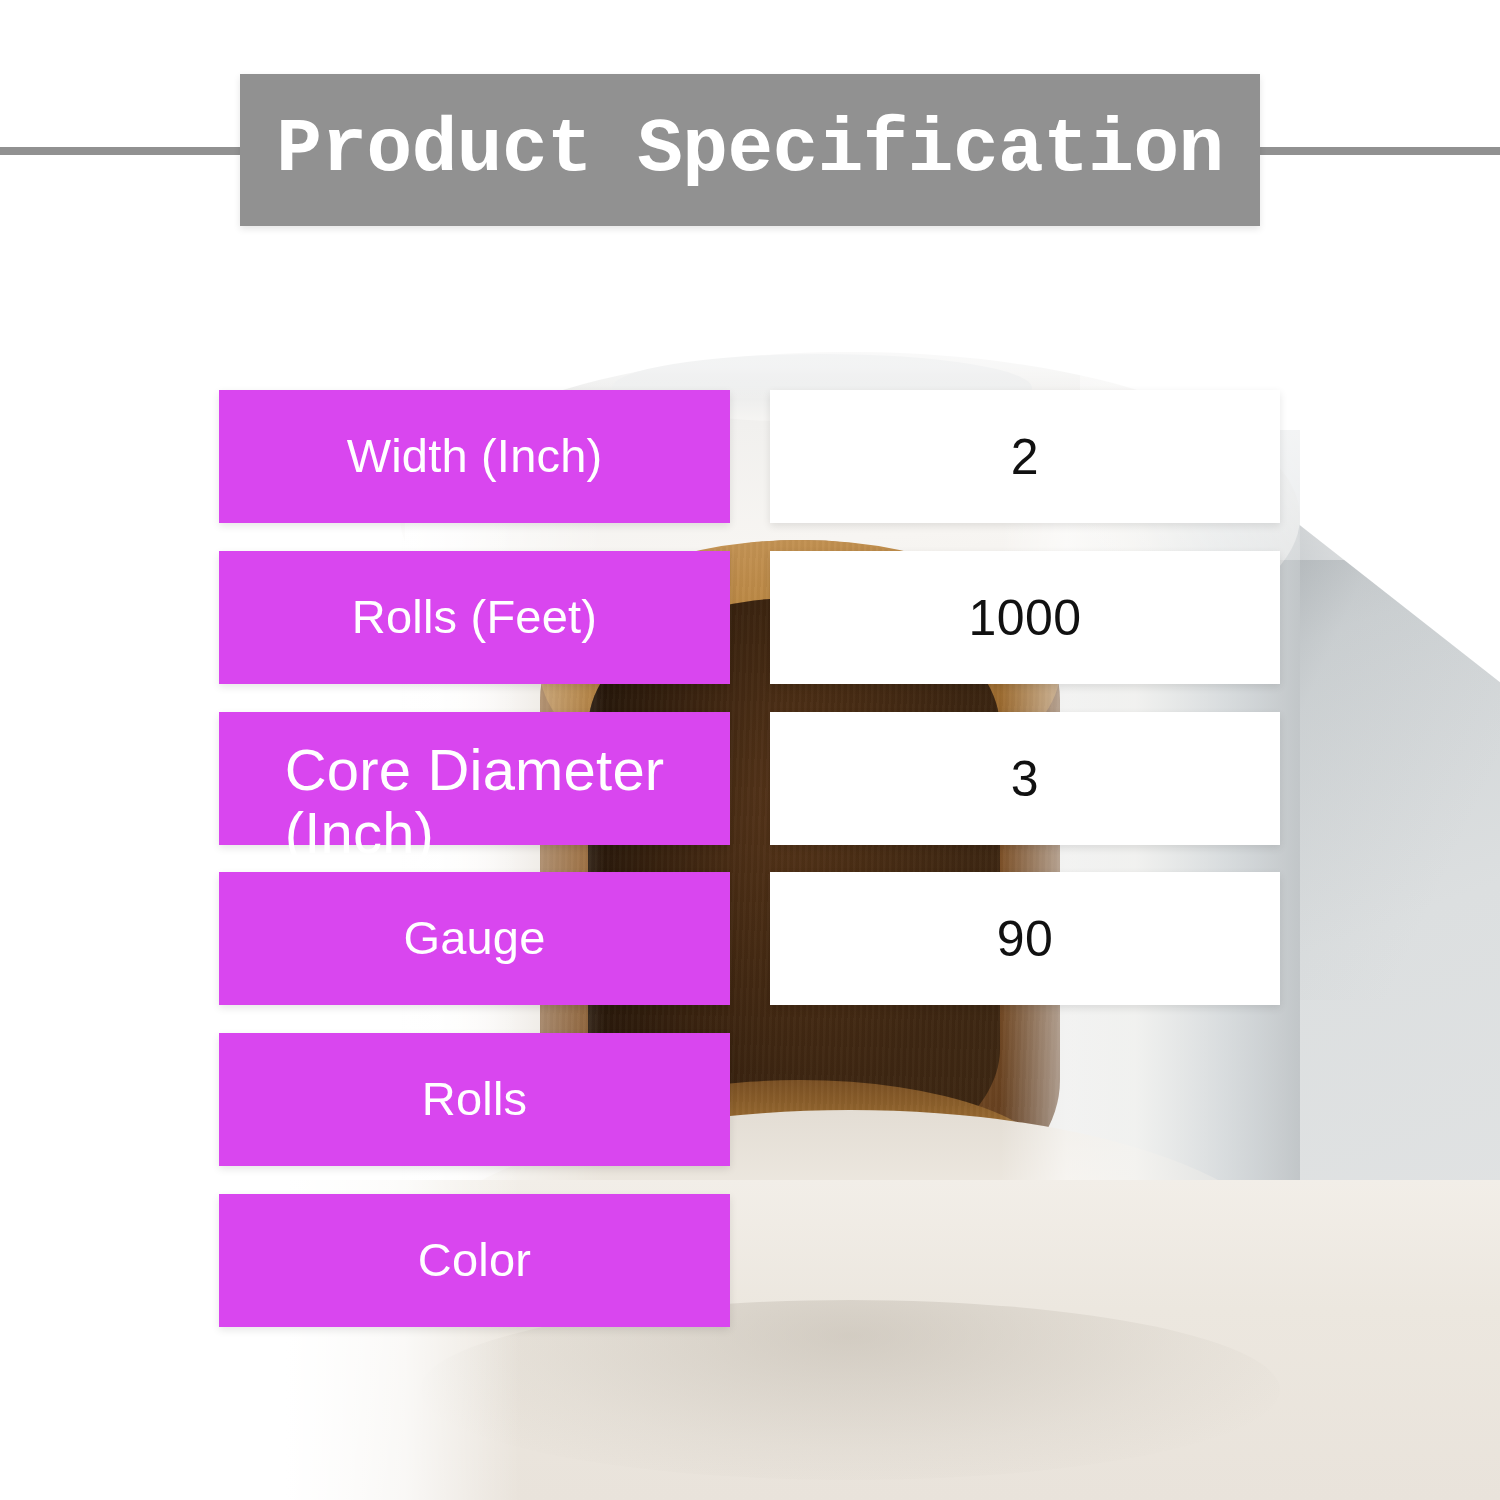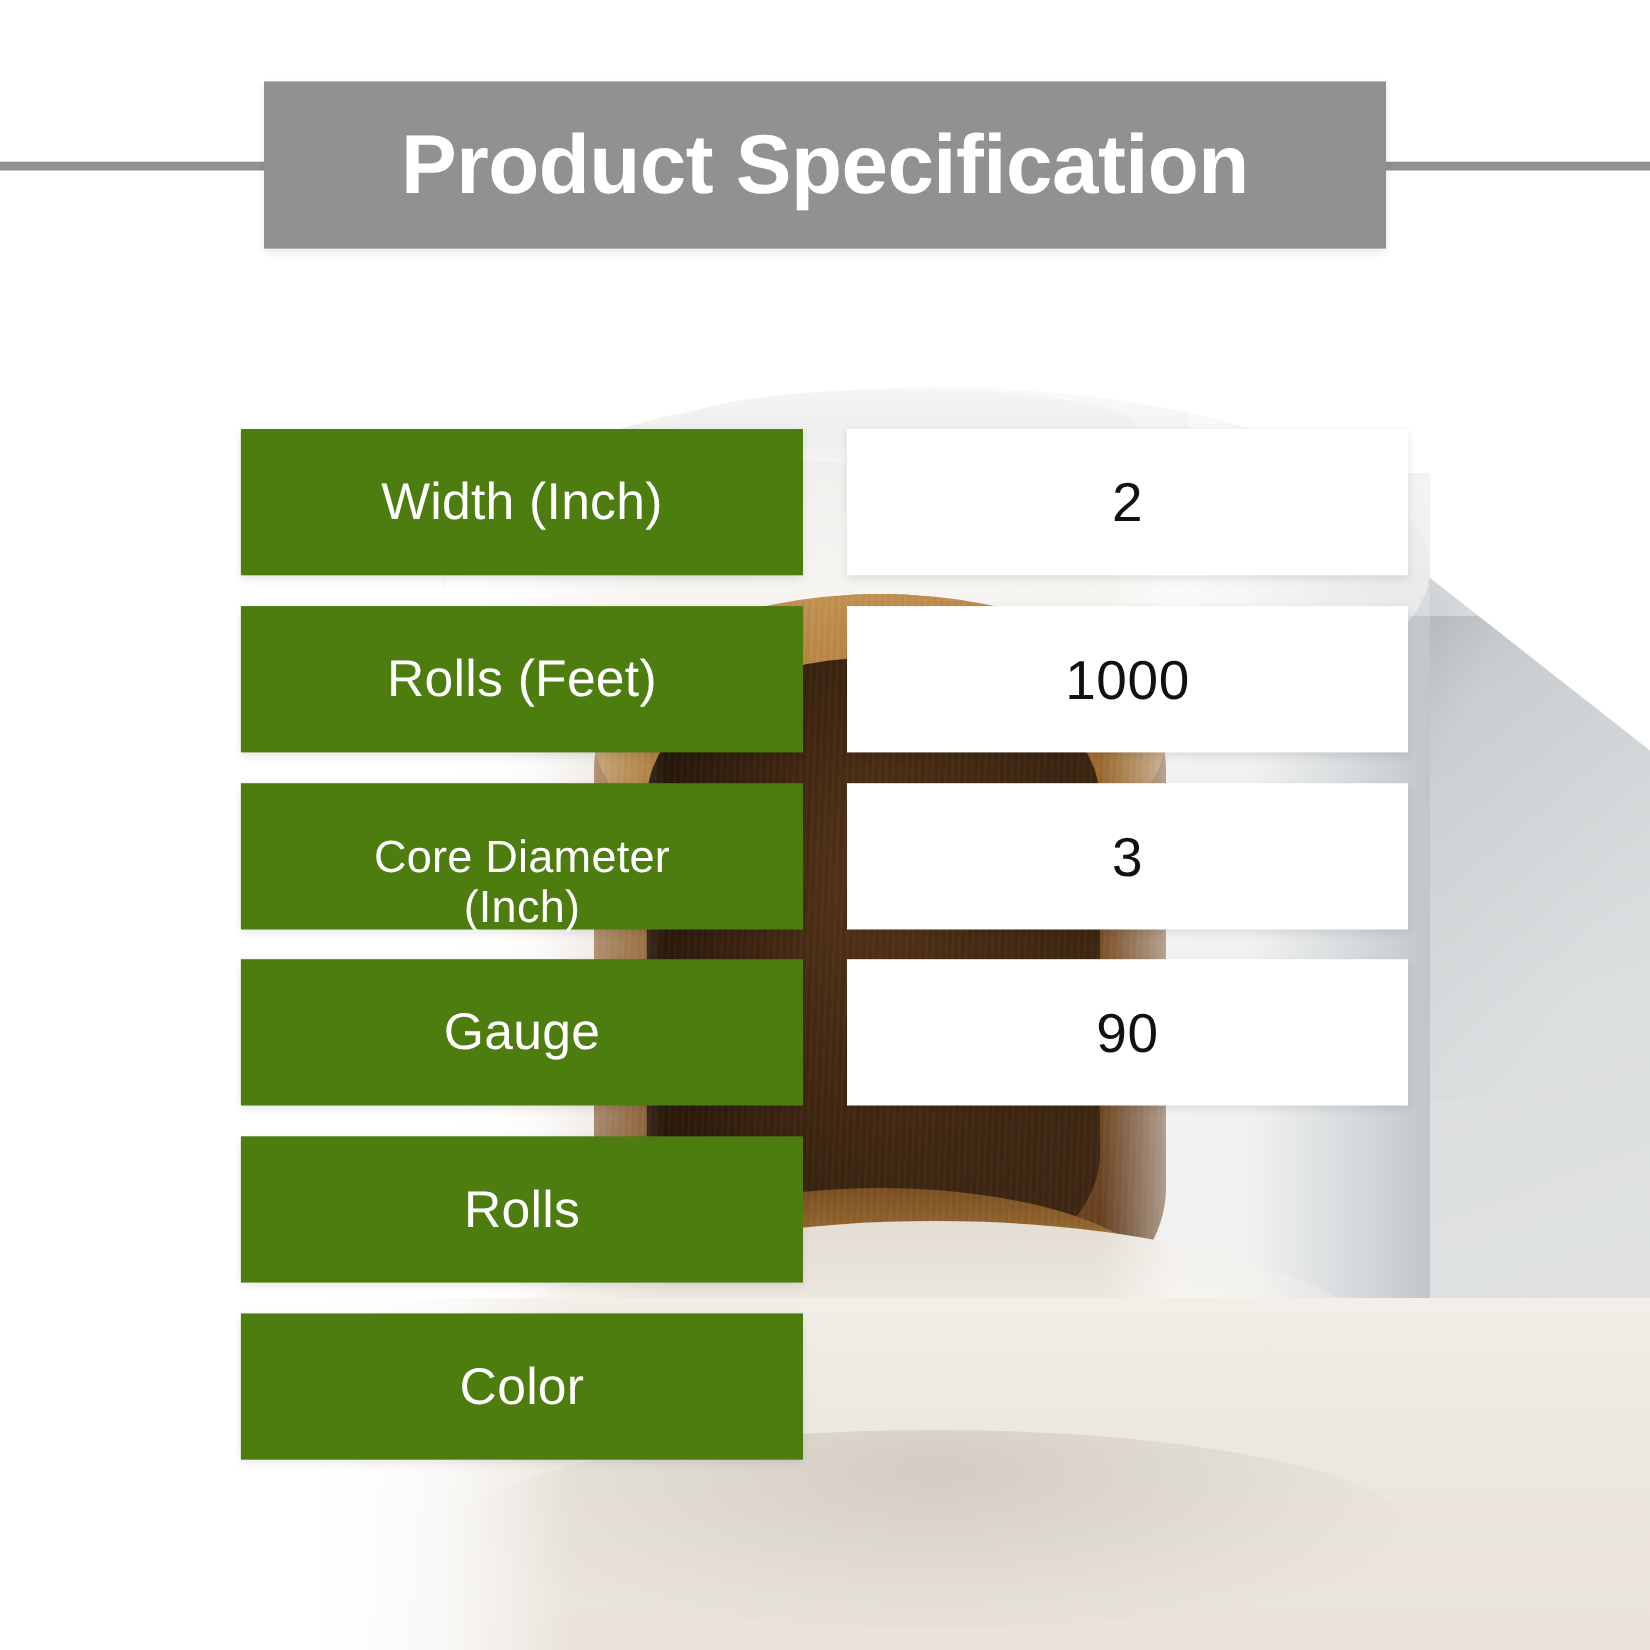"Product Specification" .title-text { font-family: Liberation Sans, sans-serif -> Liberation Mono, monospace }
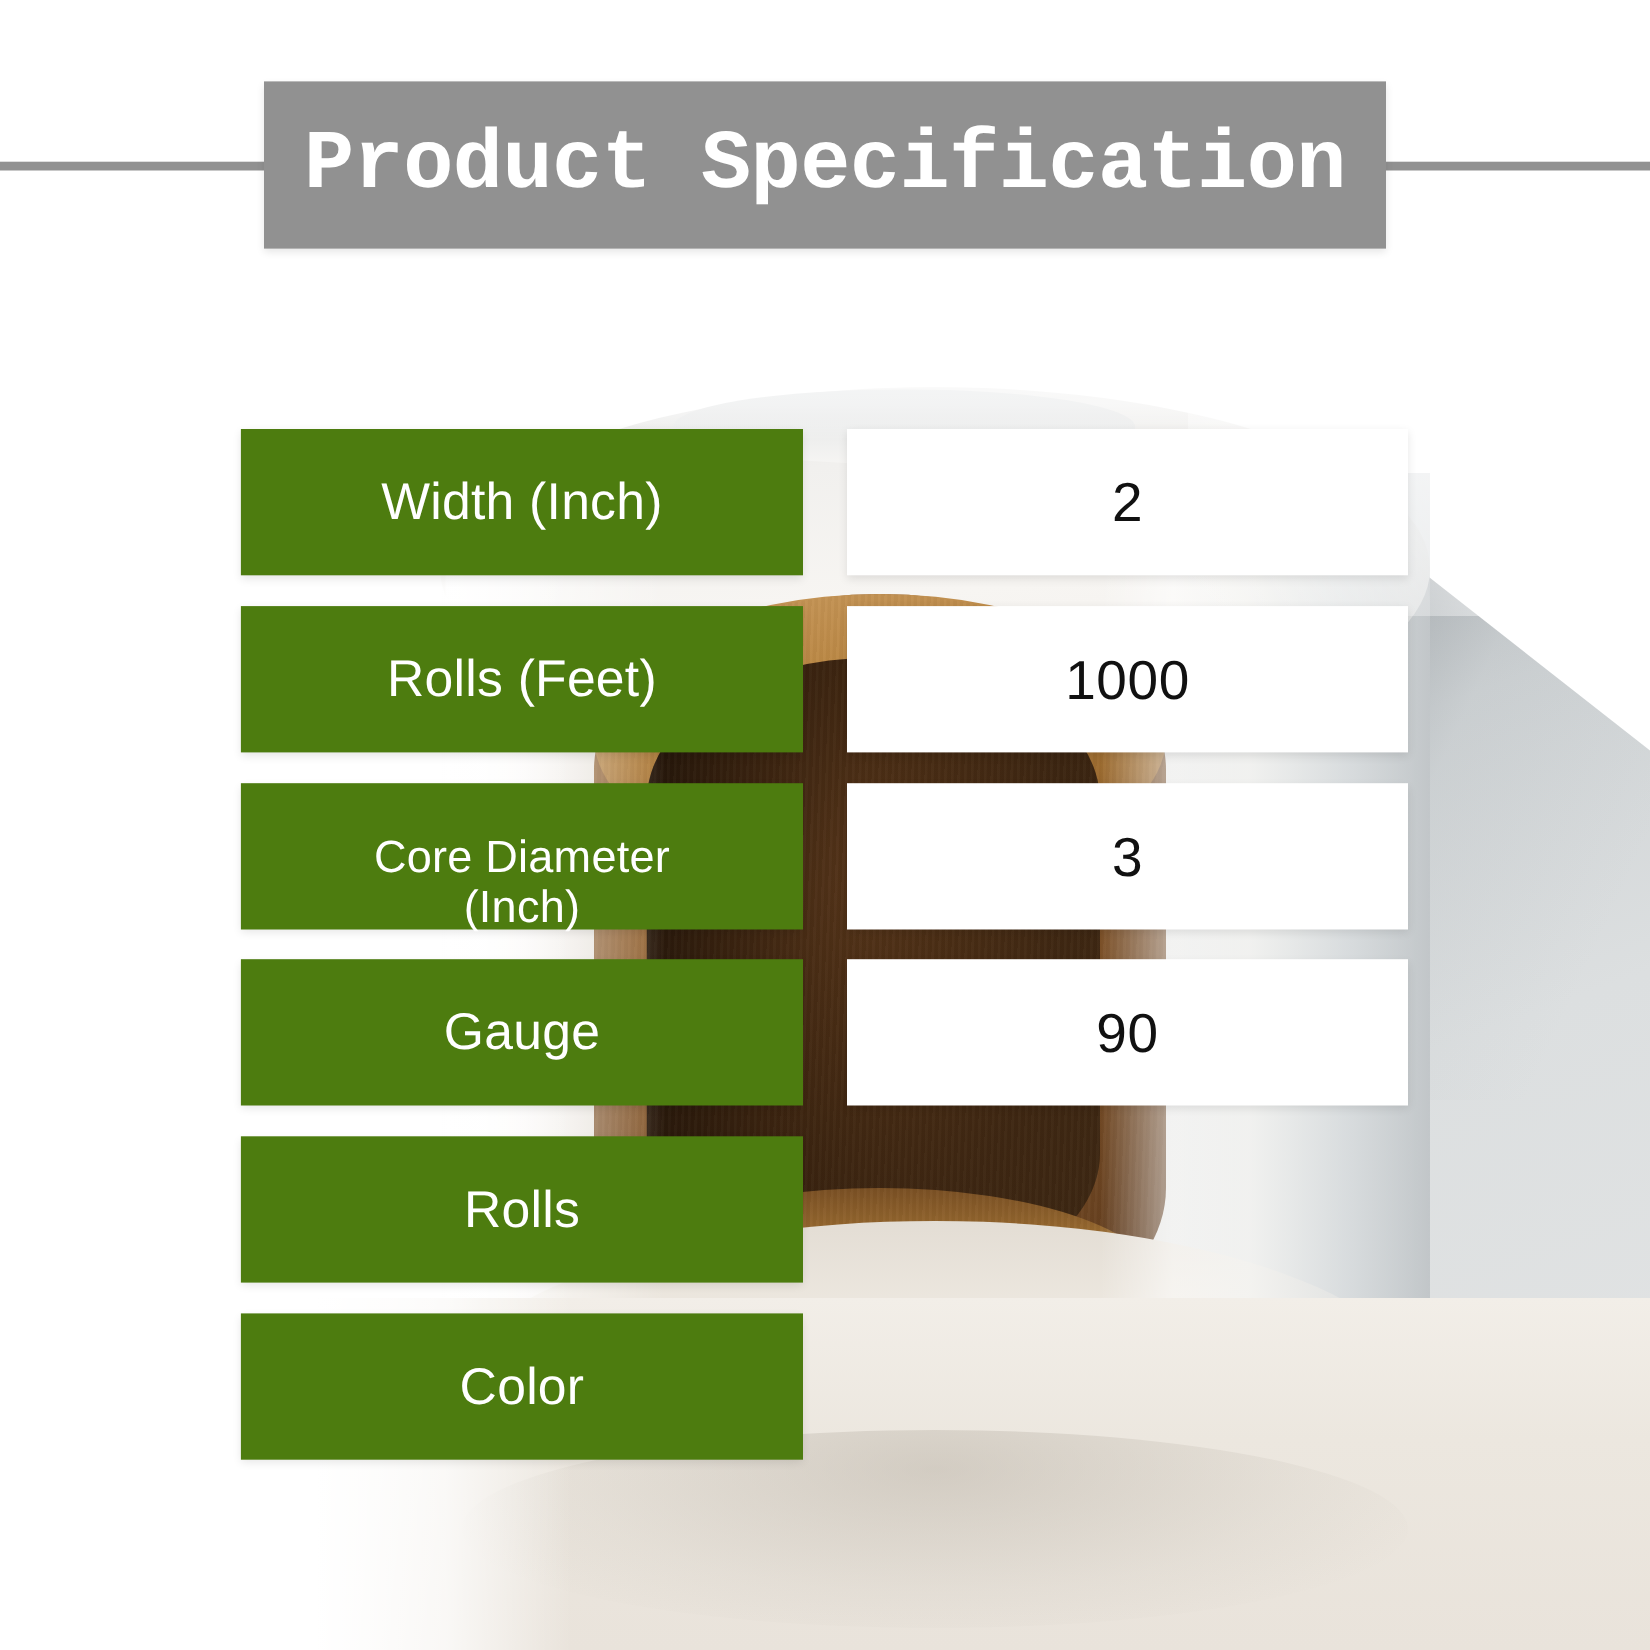"Width (Inch)" .label-cell { background: #4d7c0f -> #d946ef; text-align: center -> none }
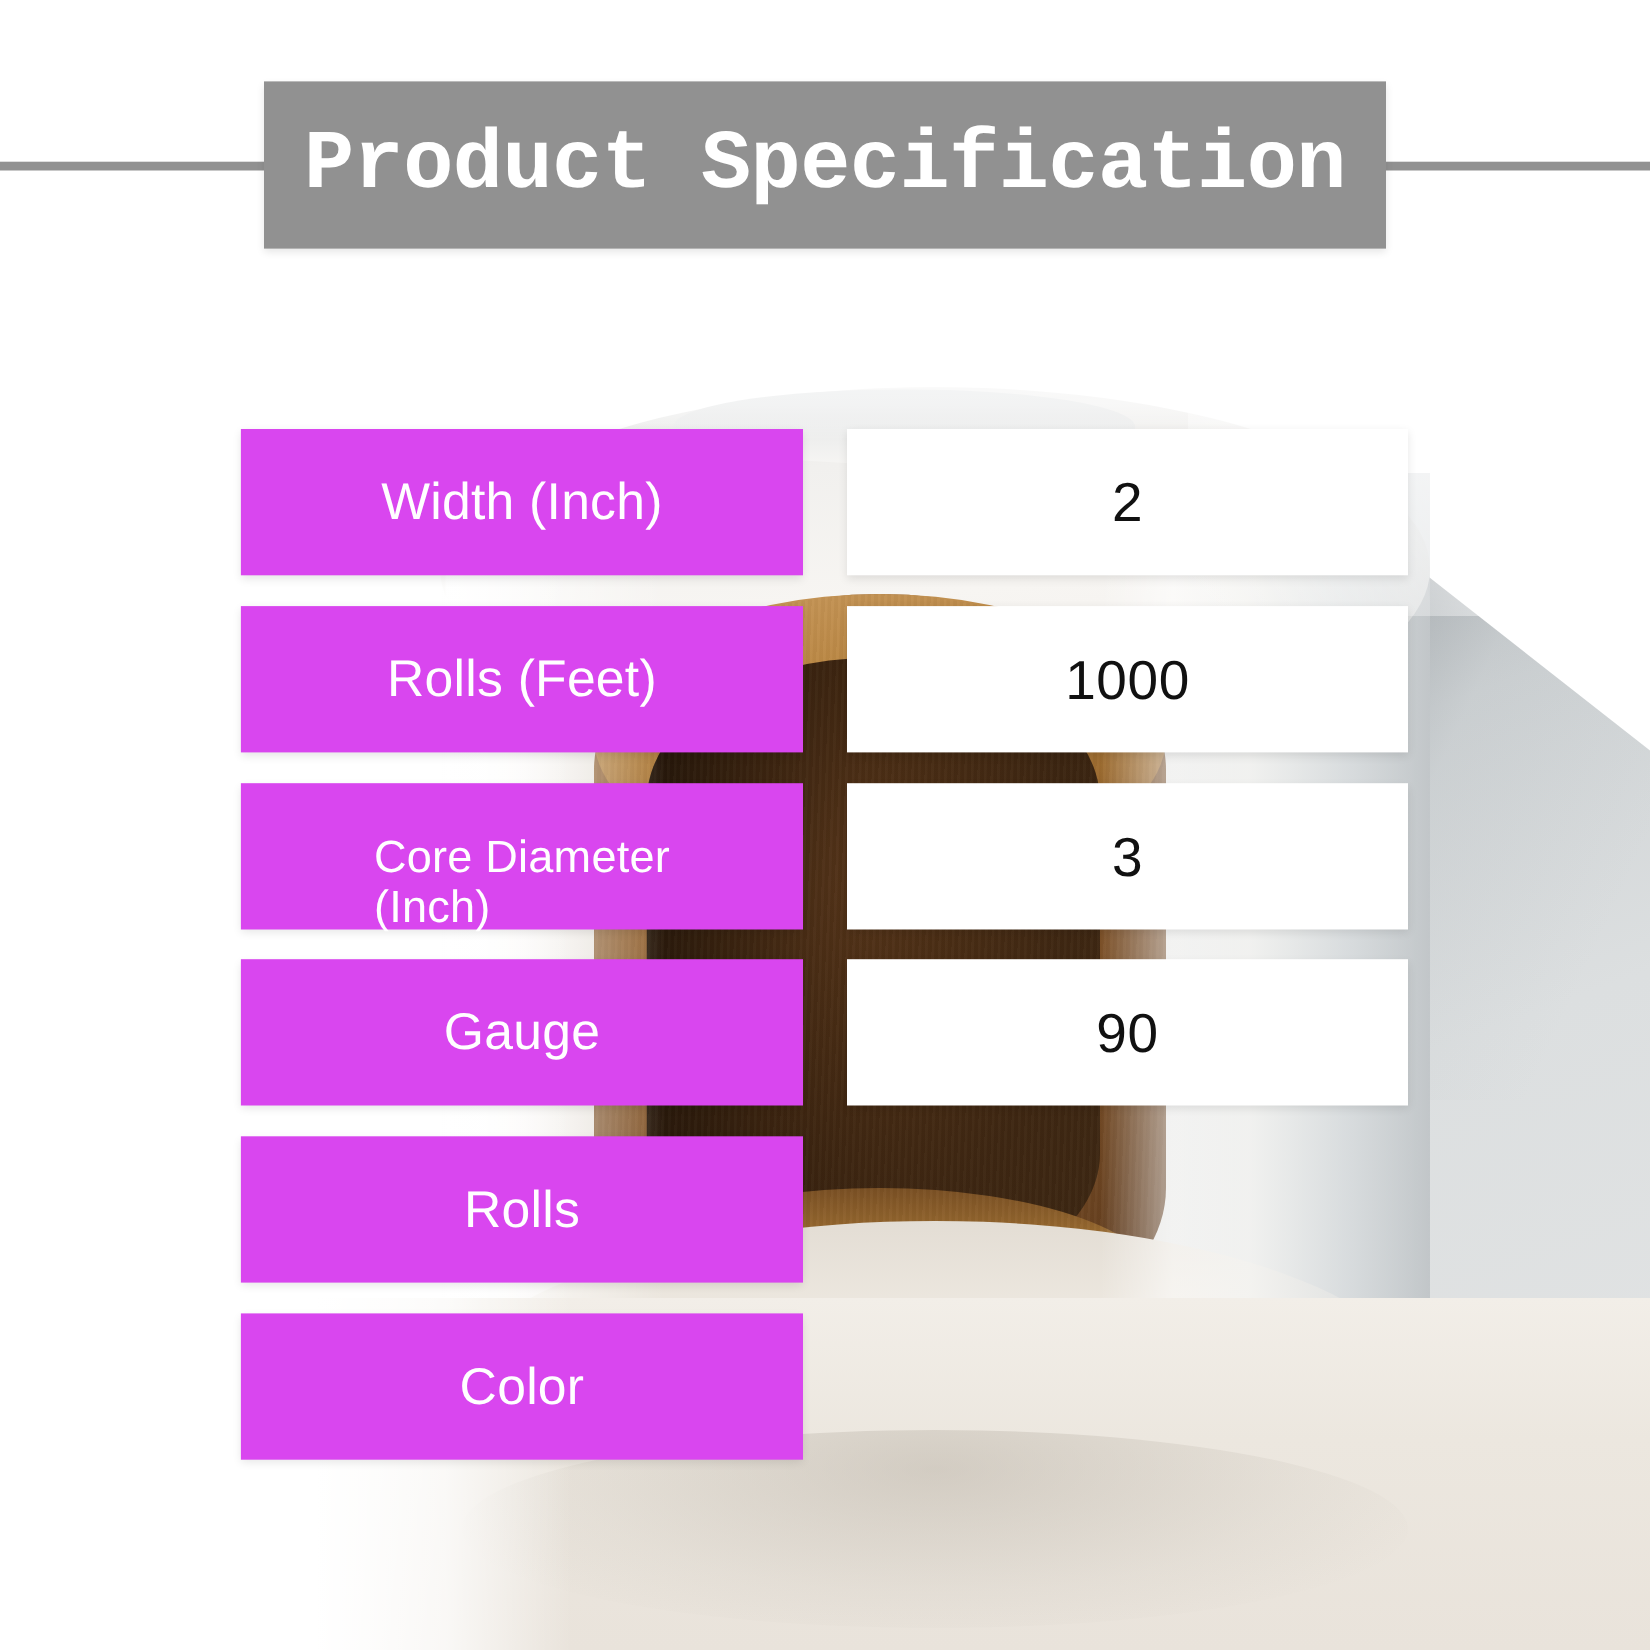"Core Diameter" .label-text.two-line { font-size: 41px -> 58px }
